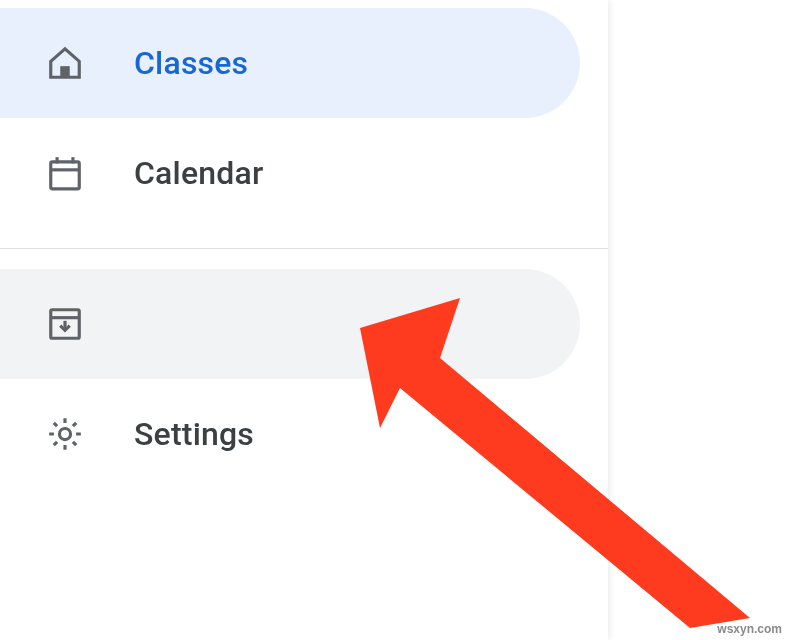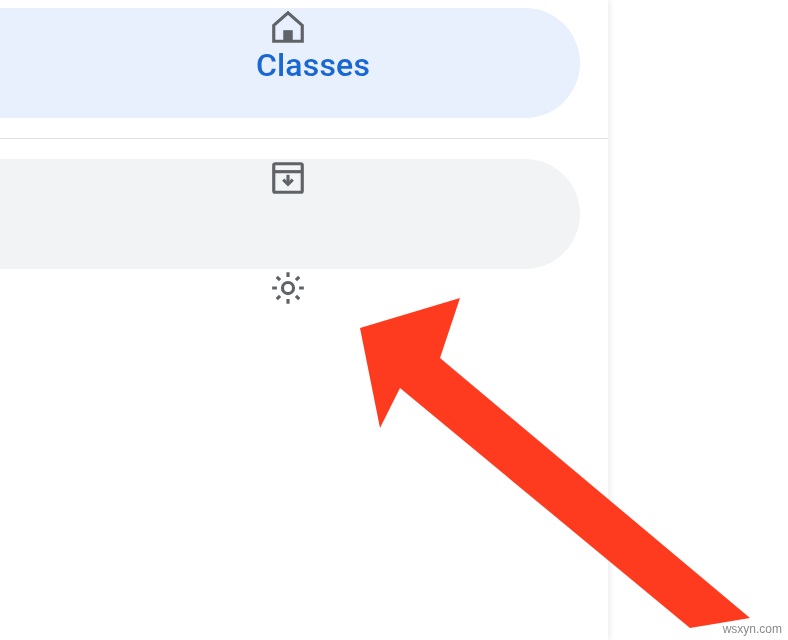"Classes" .sidebar-item { flex-direction: column -> none }
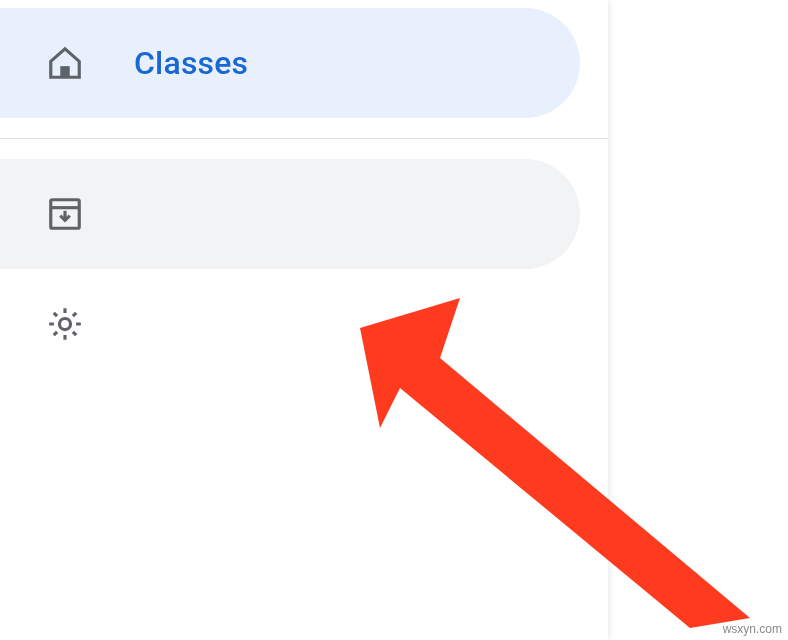"Calendar" div.sidebar-item { html: none -> <div> <span> <svg> <rect></rect> <line></line> <line></line> <line></line> </svg> </span> <span>Calendar</span> </div> }
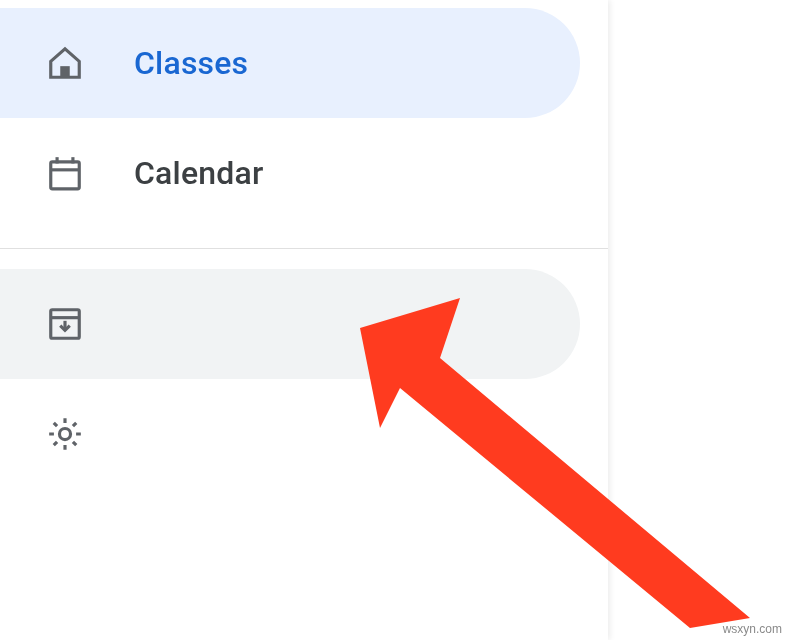"Settings" span.label { html: none -> <span>Settings</span> }
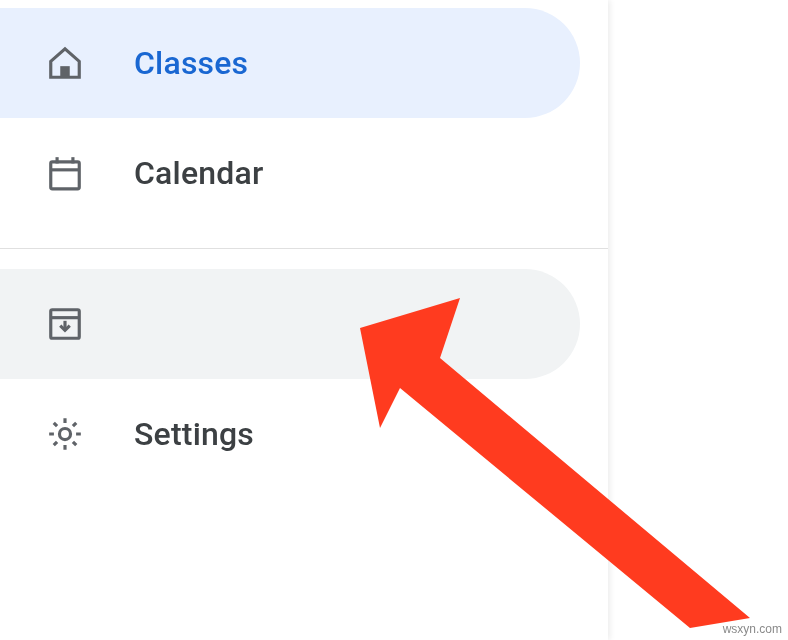"wsxyn.com" .watermark { font-weight: none -> bold }
